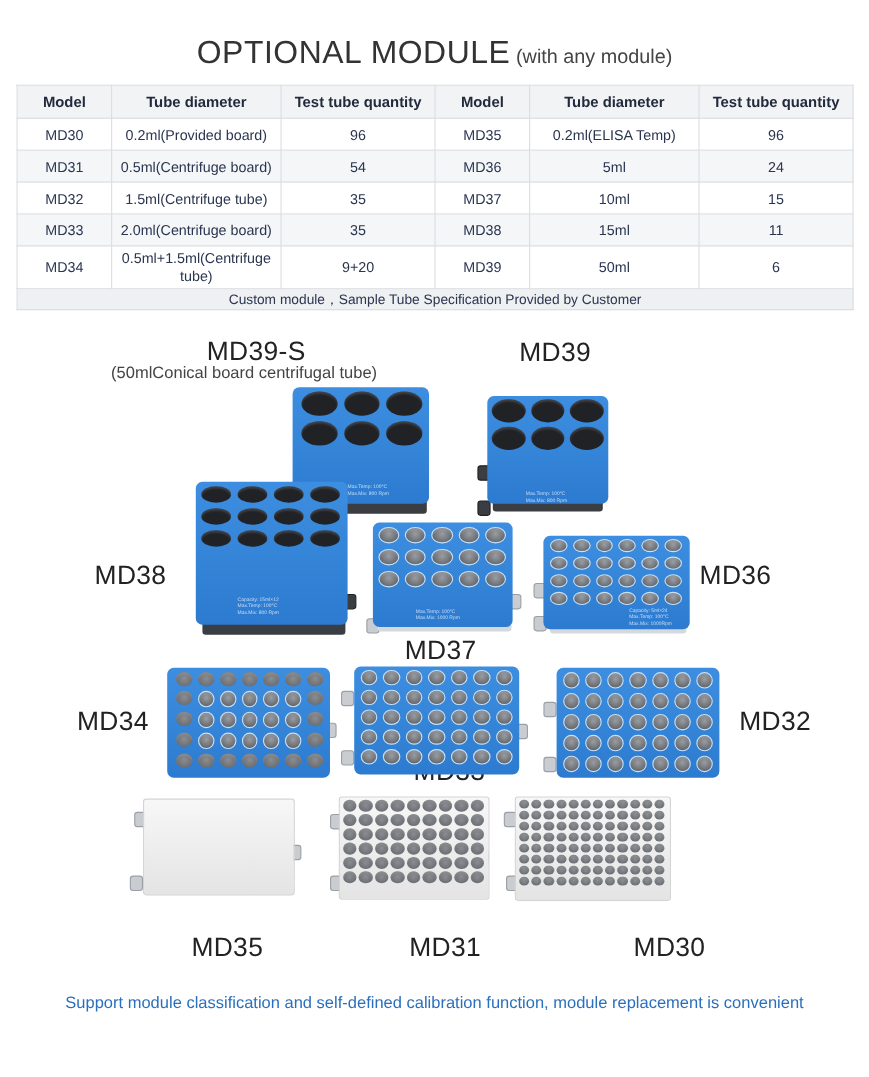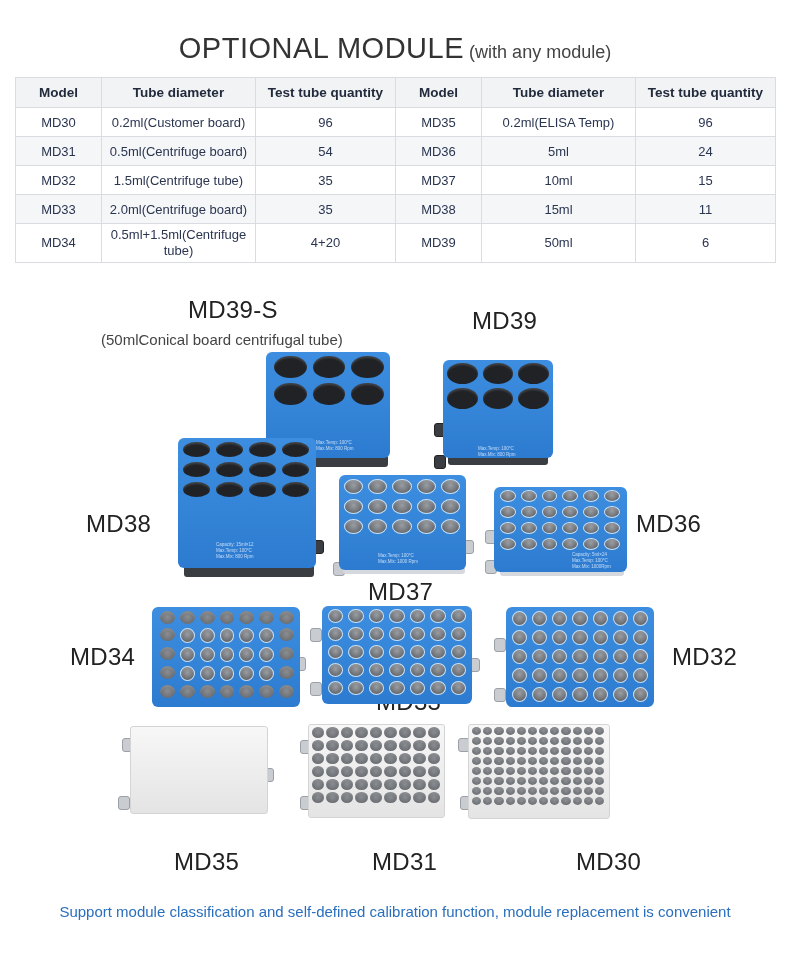"0.2ml(Customer board)" td { text: Customer -> Provided }
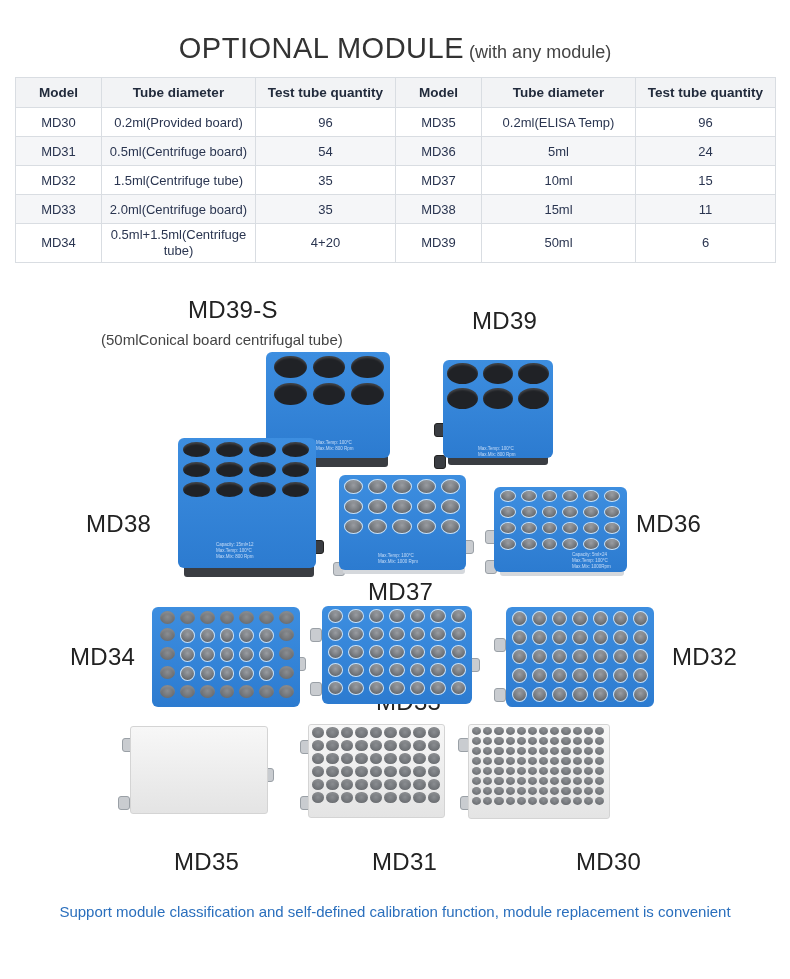"4+20" td { text: 4+20 -> 9+20 }
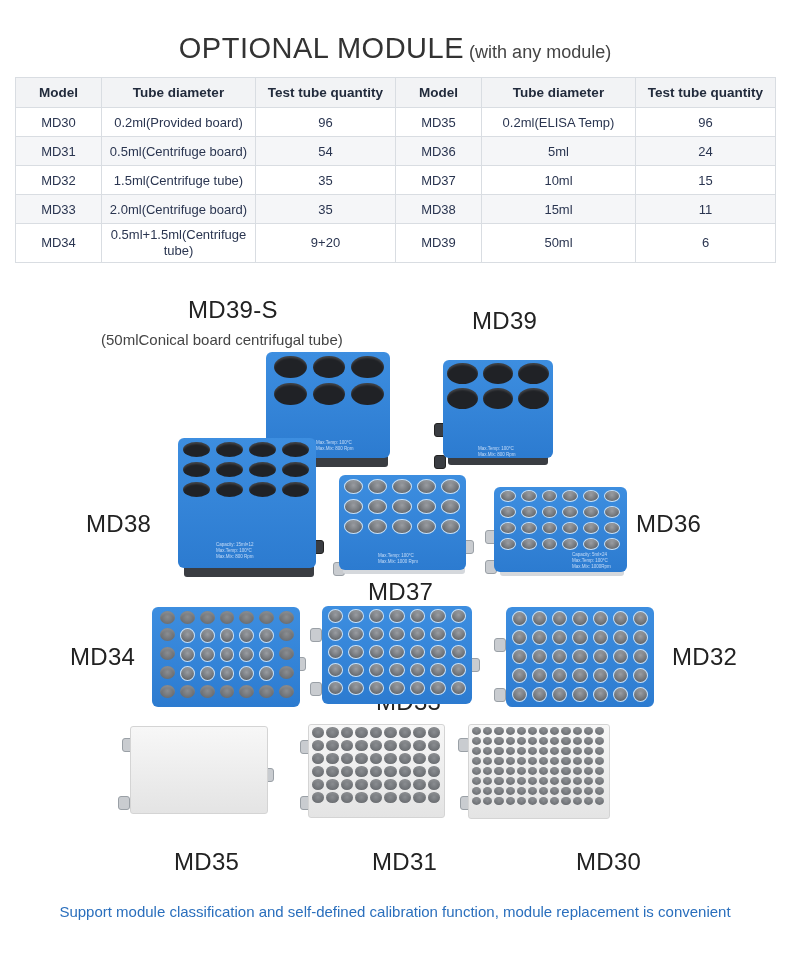"Custom module，Sample Tube Specification" tr.foot { html: none -> <tr> <td>Custom module，Sample Tube Specification Provided by Customer</td> </tr> }
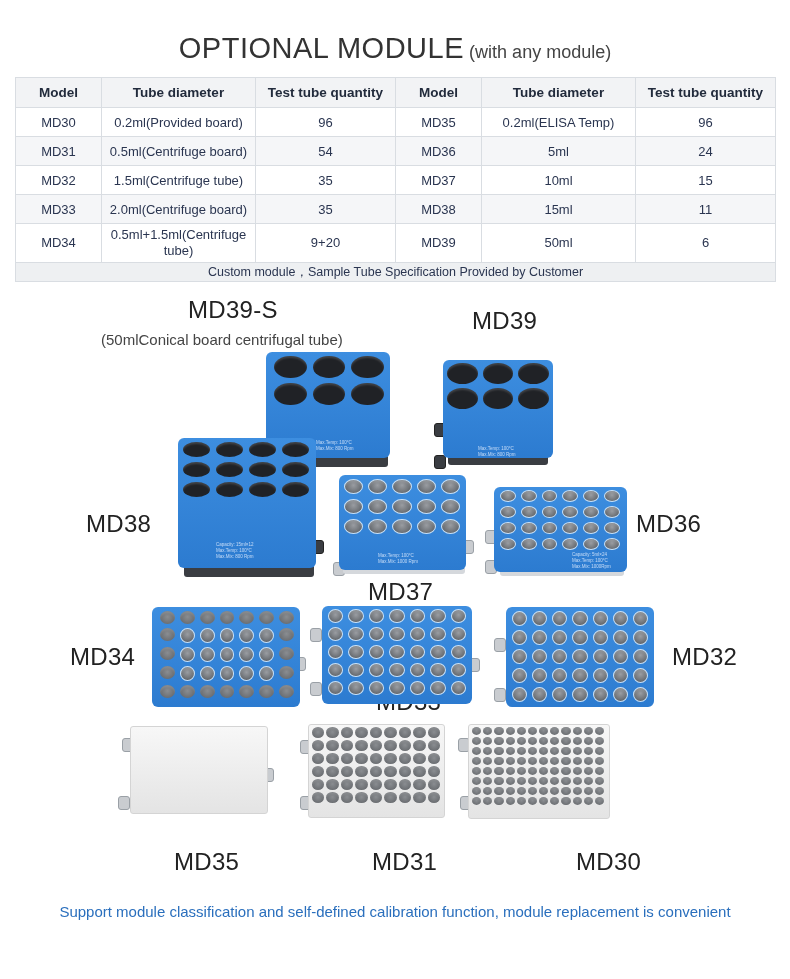"MD39-S" div.label { top: 296px -> 306px }
